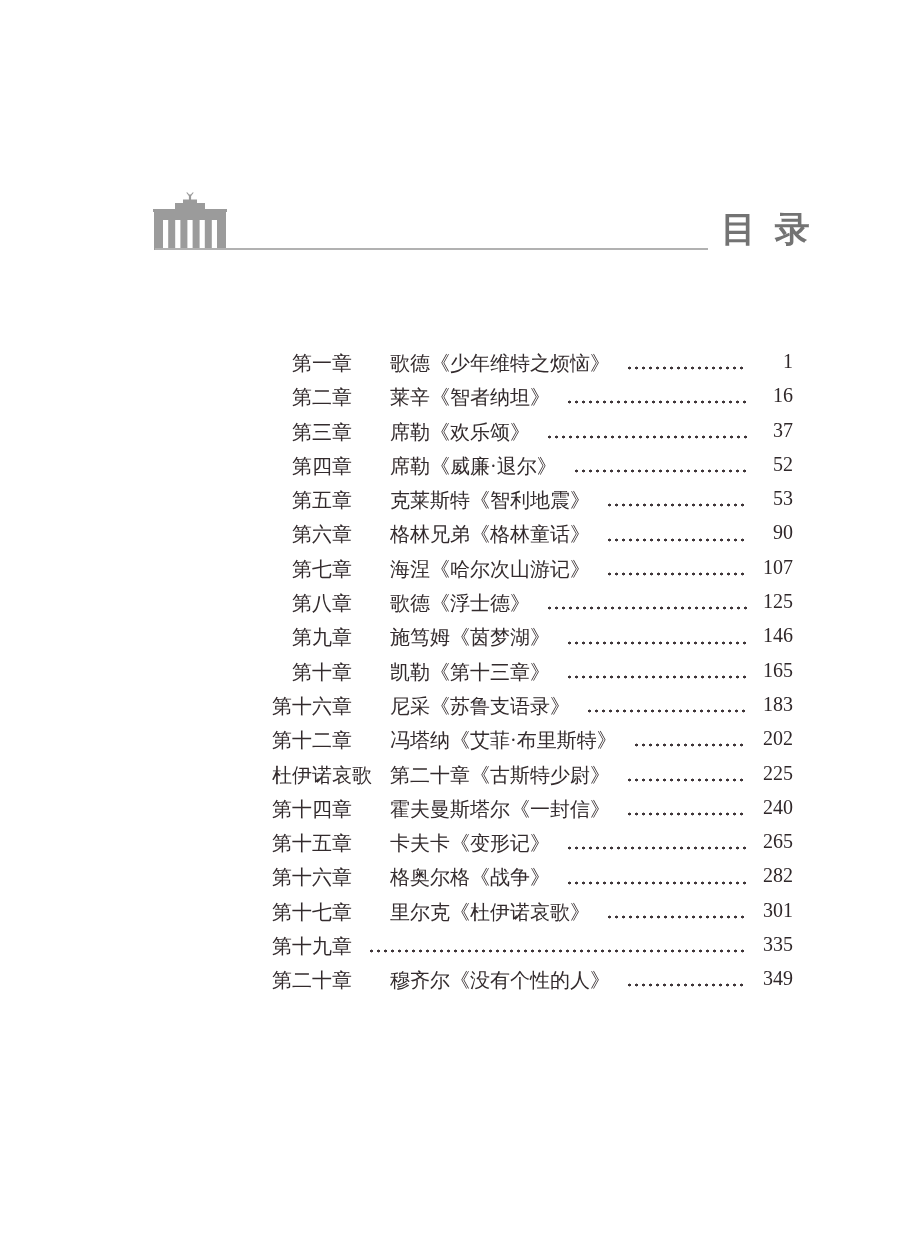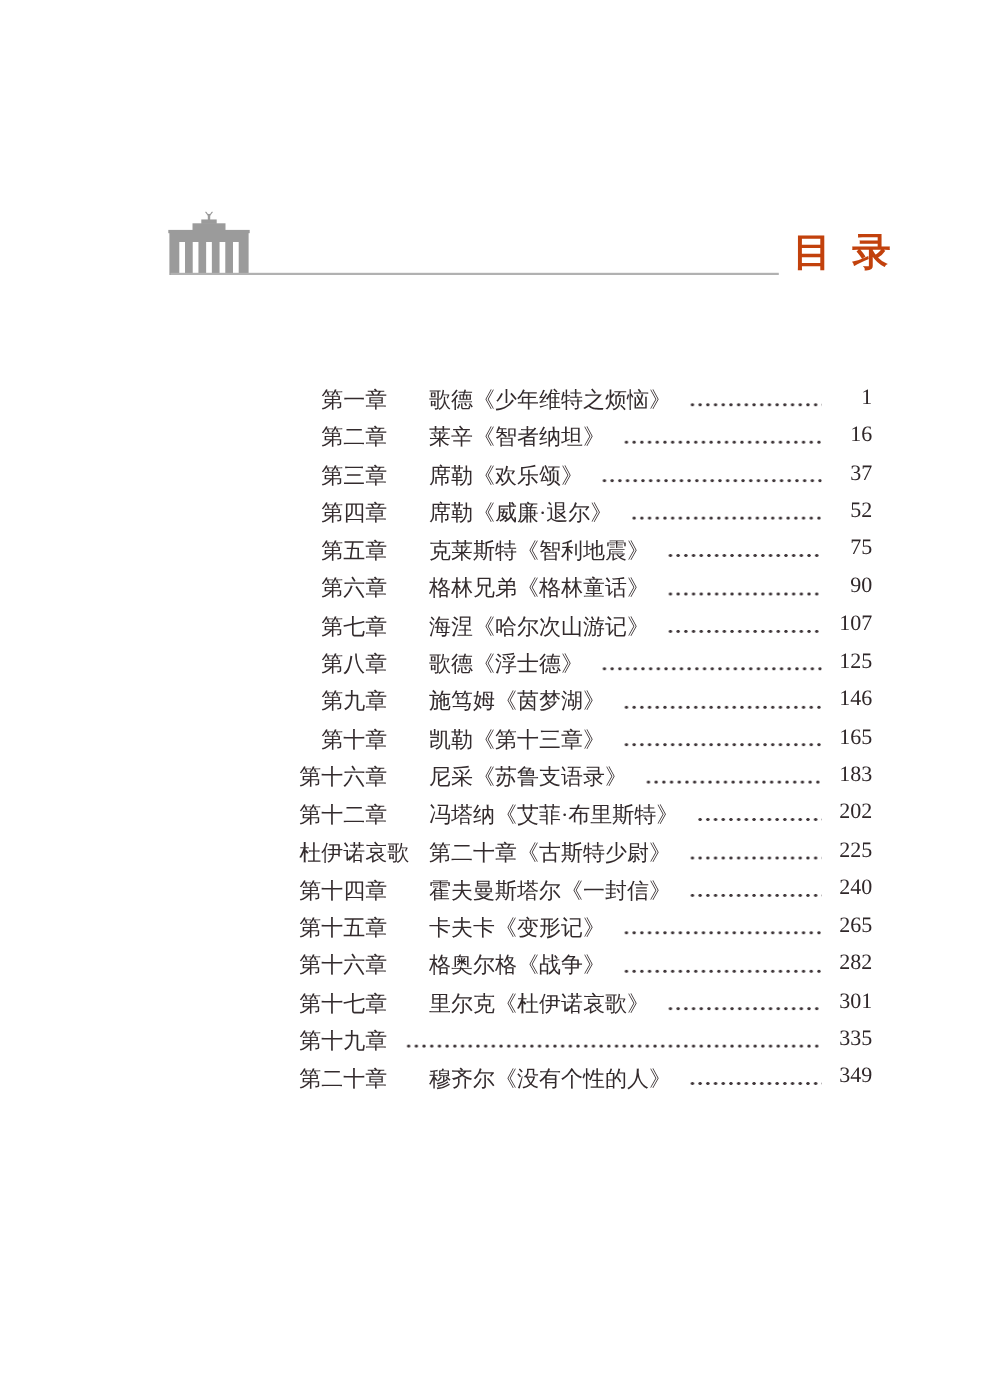"目 录" .page-title { color: #c2410c -> #737373 }
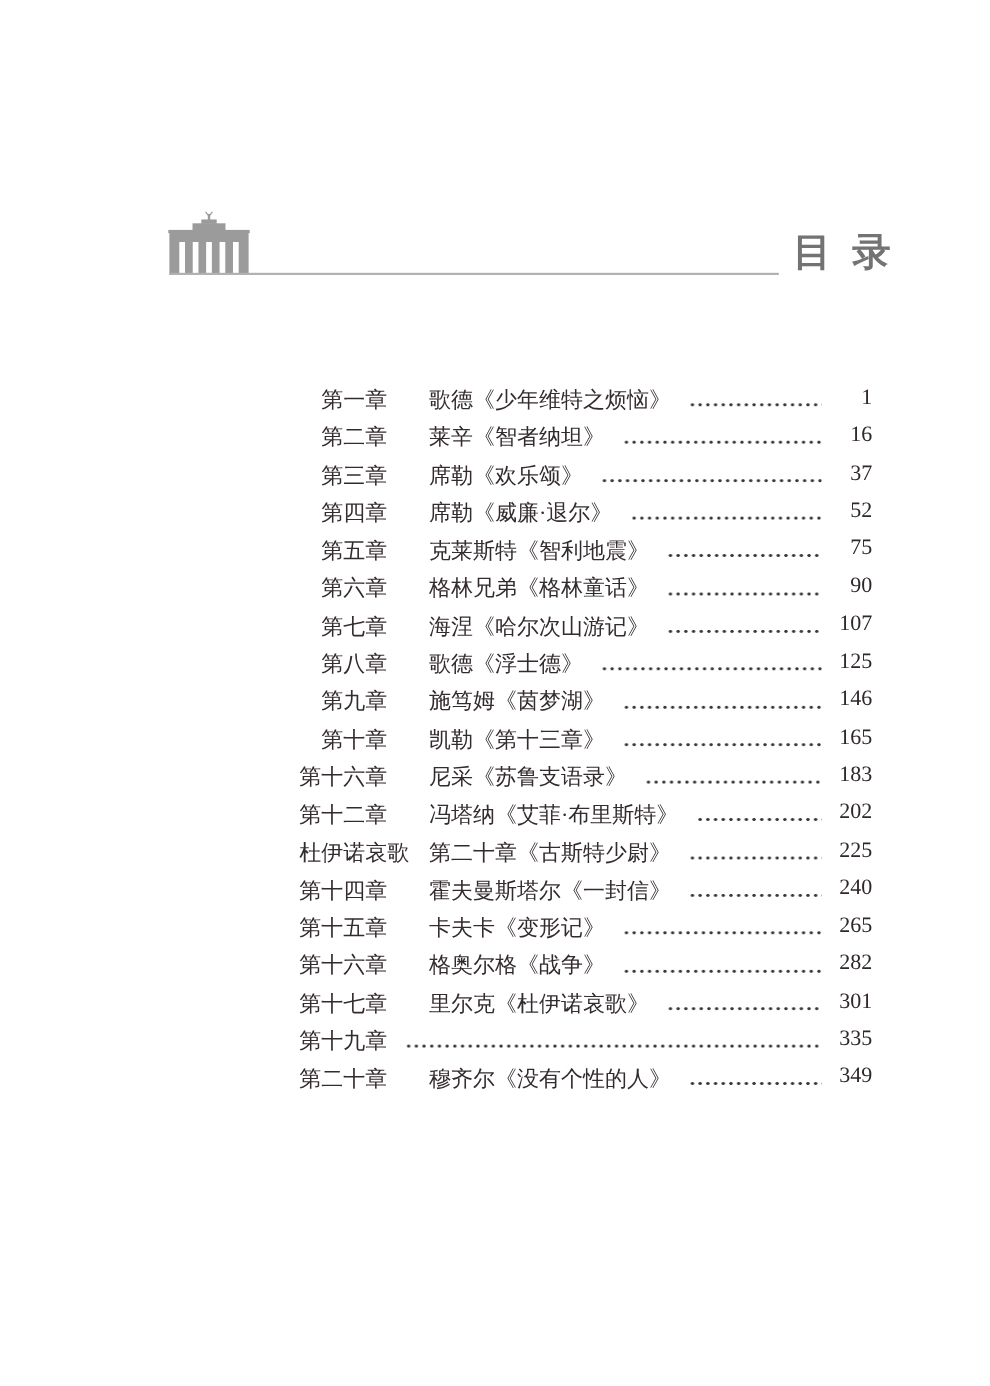"75" span.pnum { text: 75 -> 53 }
